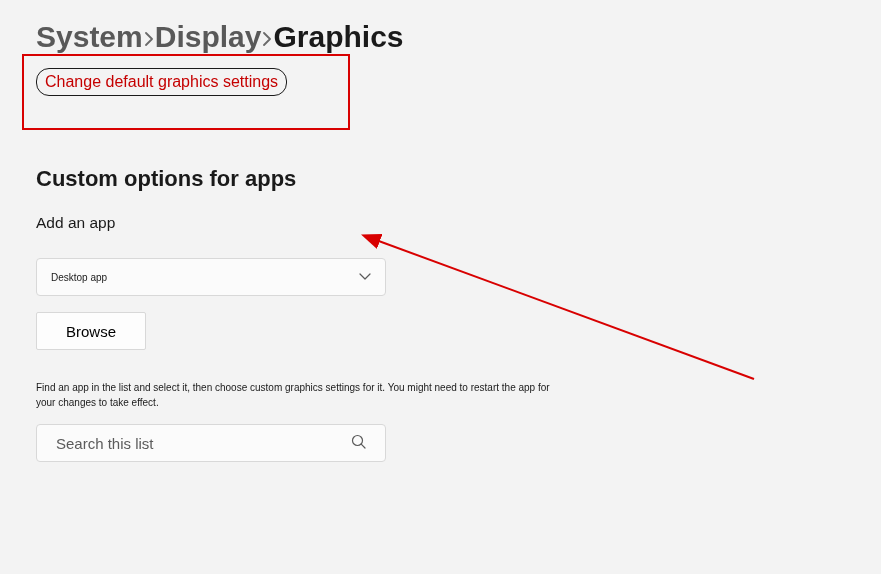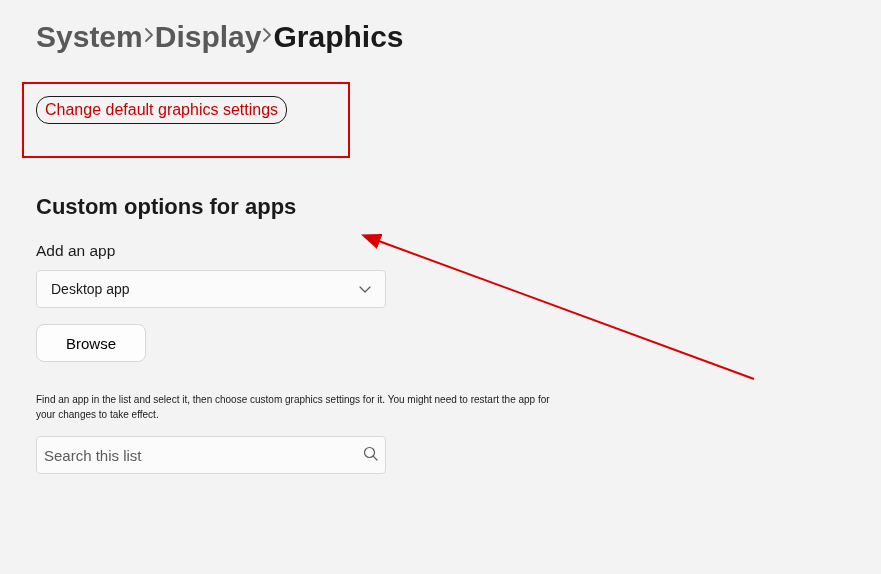"System" .breadcrumb { align-items: flex-start -> center; margin-bottom: 28px -> none }
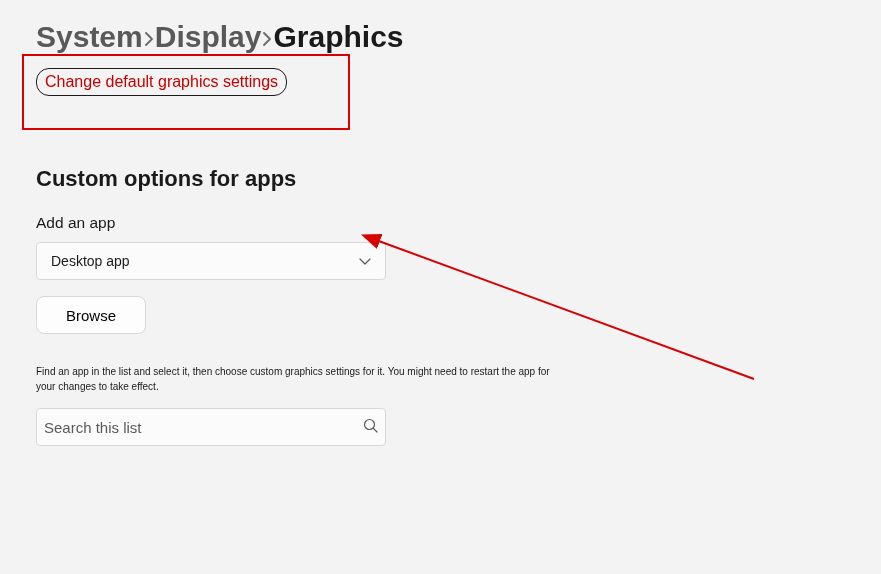"Add an app" .field-label { margin-bottom: 10px -> 26px }
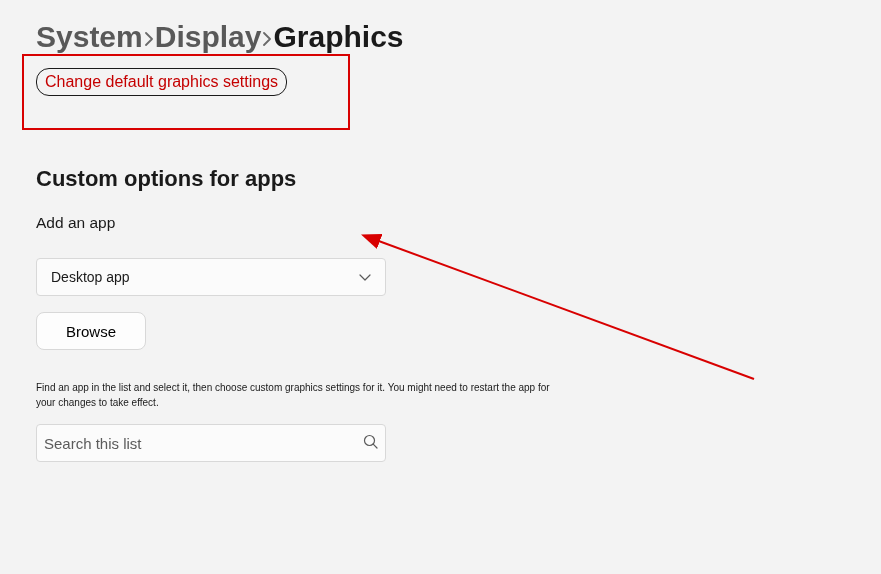"Desktop app" .dropdown { font-size: 14px -> 10px }
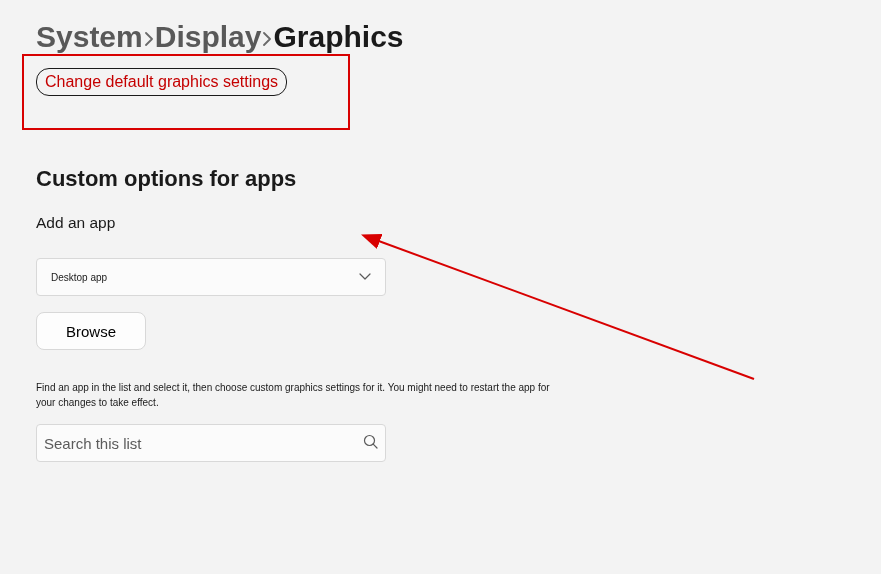"Browse" .browse-btn { border-radius: 8px -> 2px }
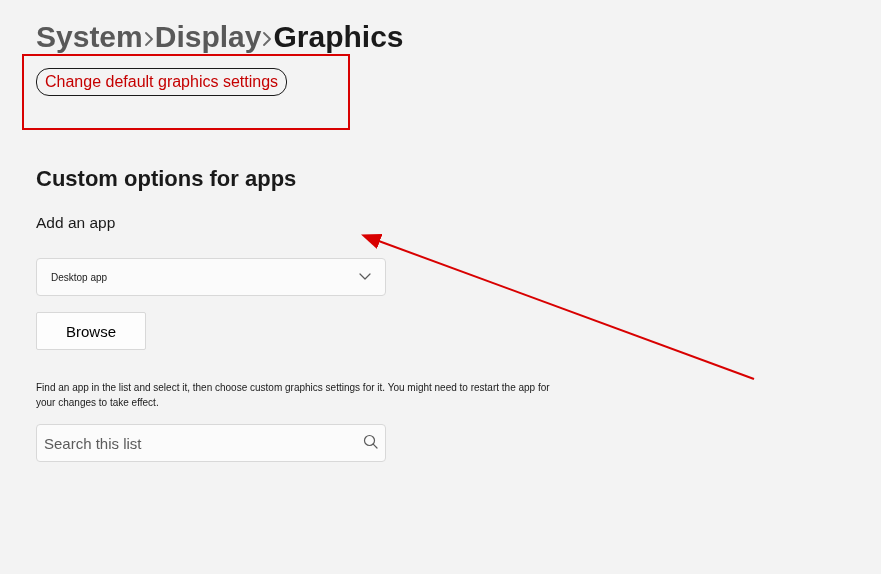"Search this list" .search-box { padding: 0 7px -> 0 19px }
